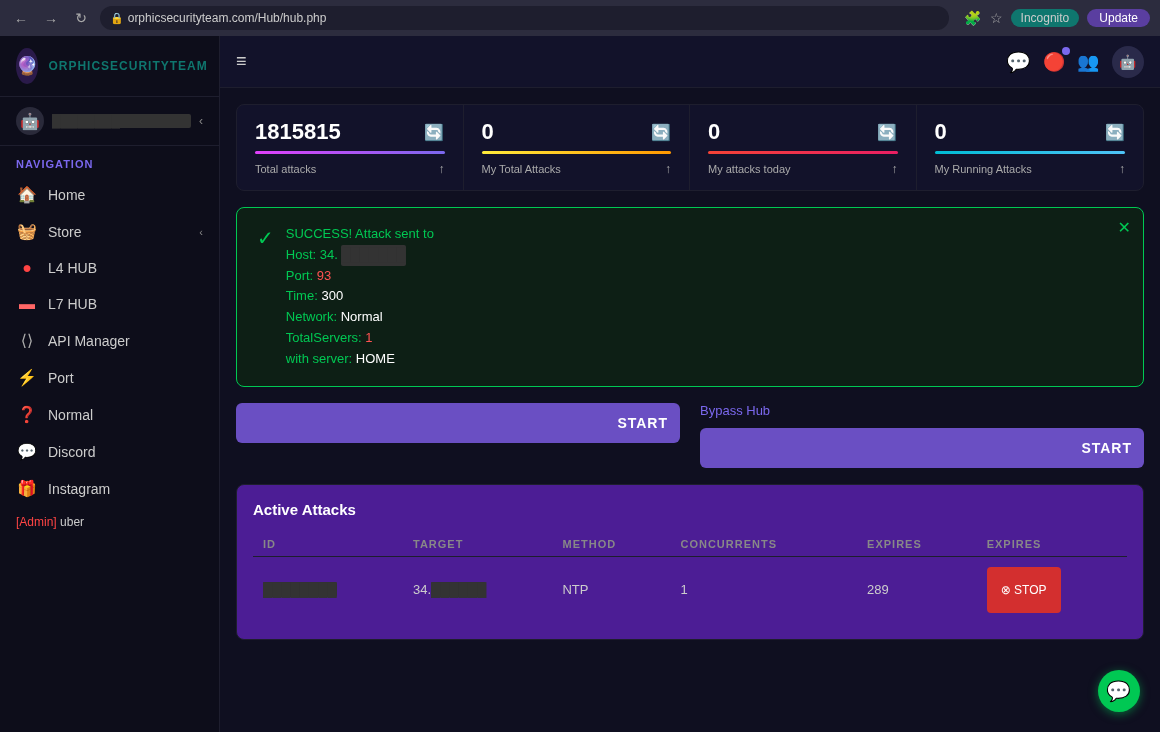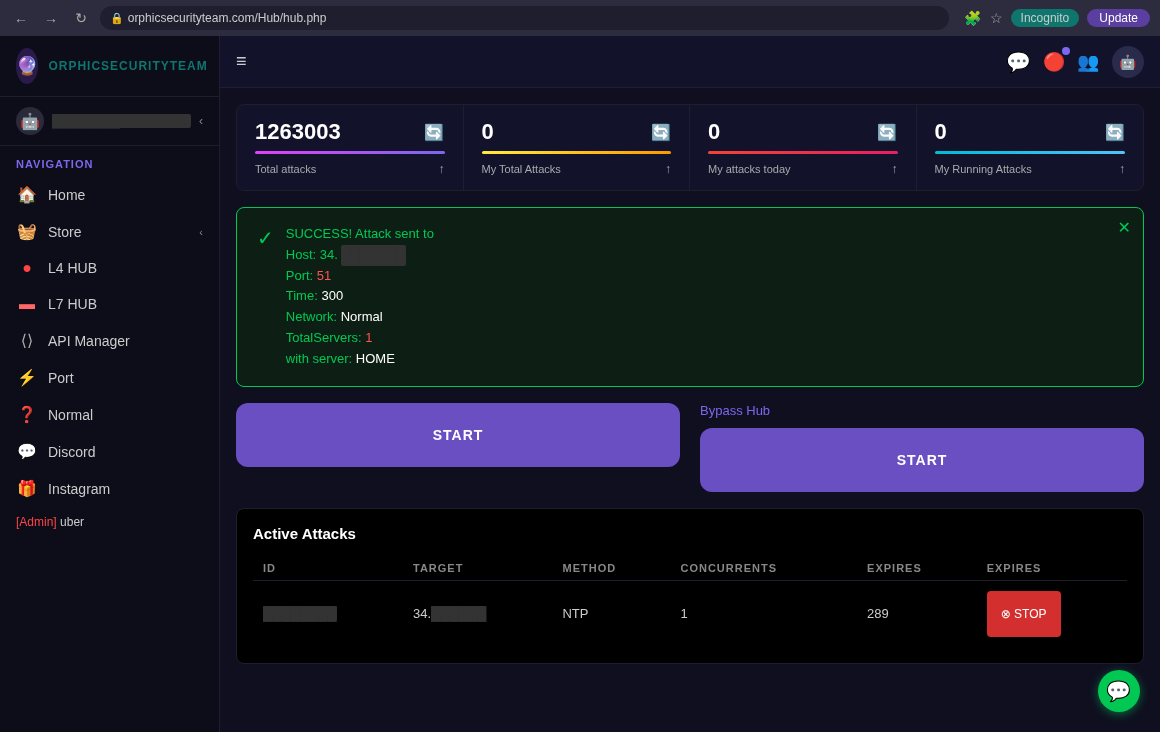"1263003" span.stat-value { text: 1263003 -> 1815815 }
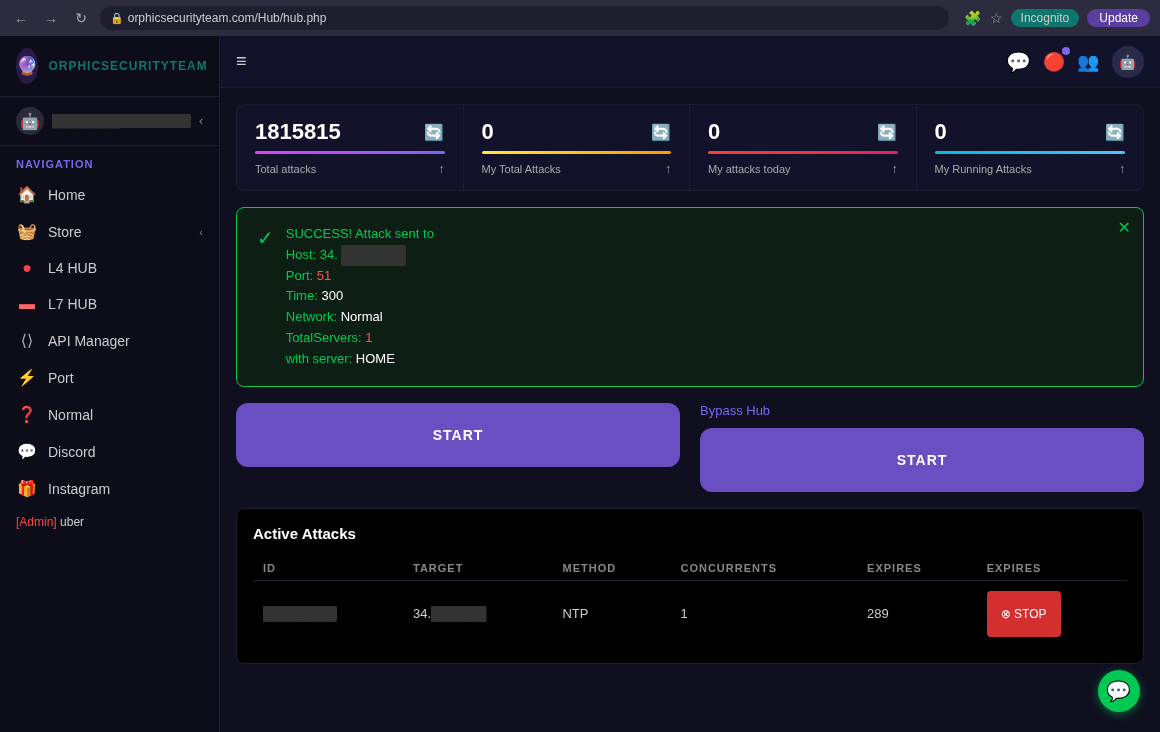"51" span { text: 51 -> 93 }
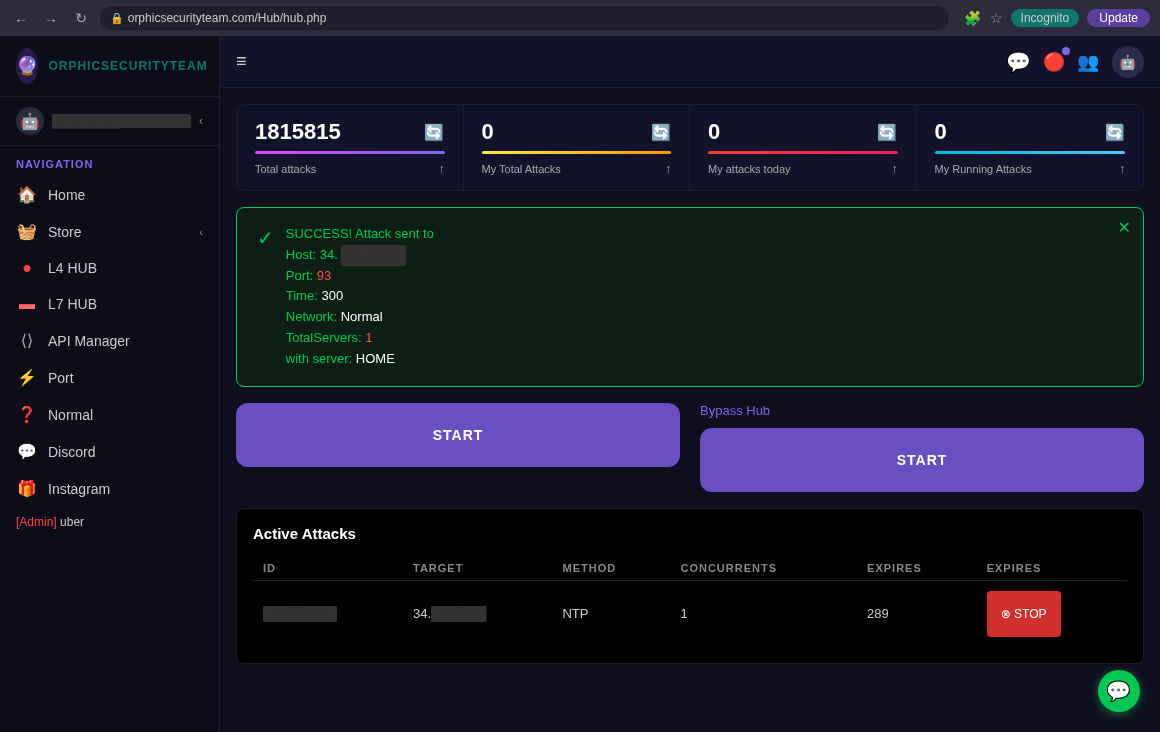"START" .hub-start-btn { border-radius: 12px -> 6px; padding: 24px -> 12px; text-align: none -> right }
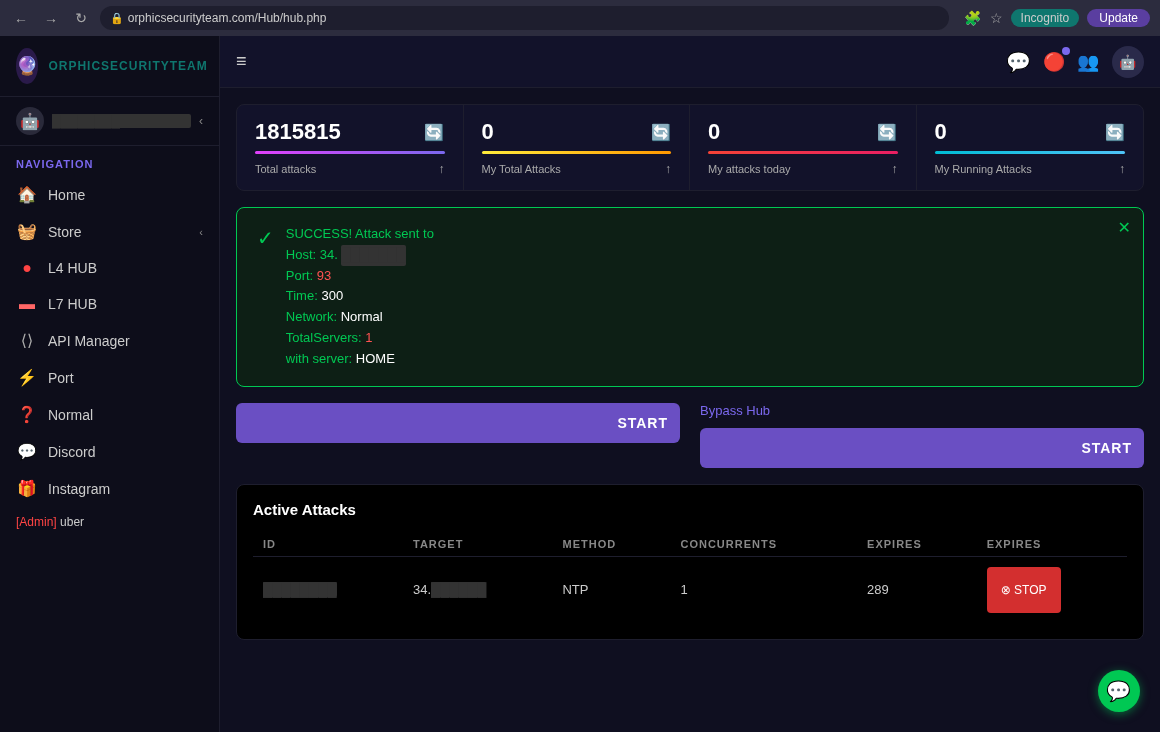"Active Attacks" .attacks-section { background: #000000 -> #4c1d95 }
